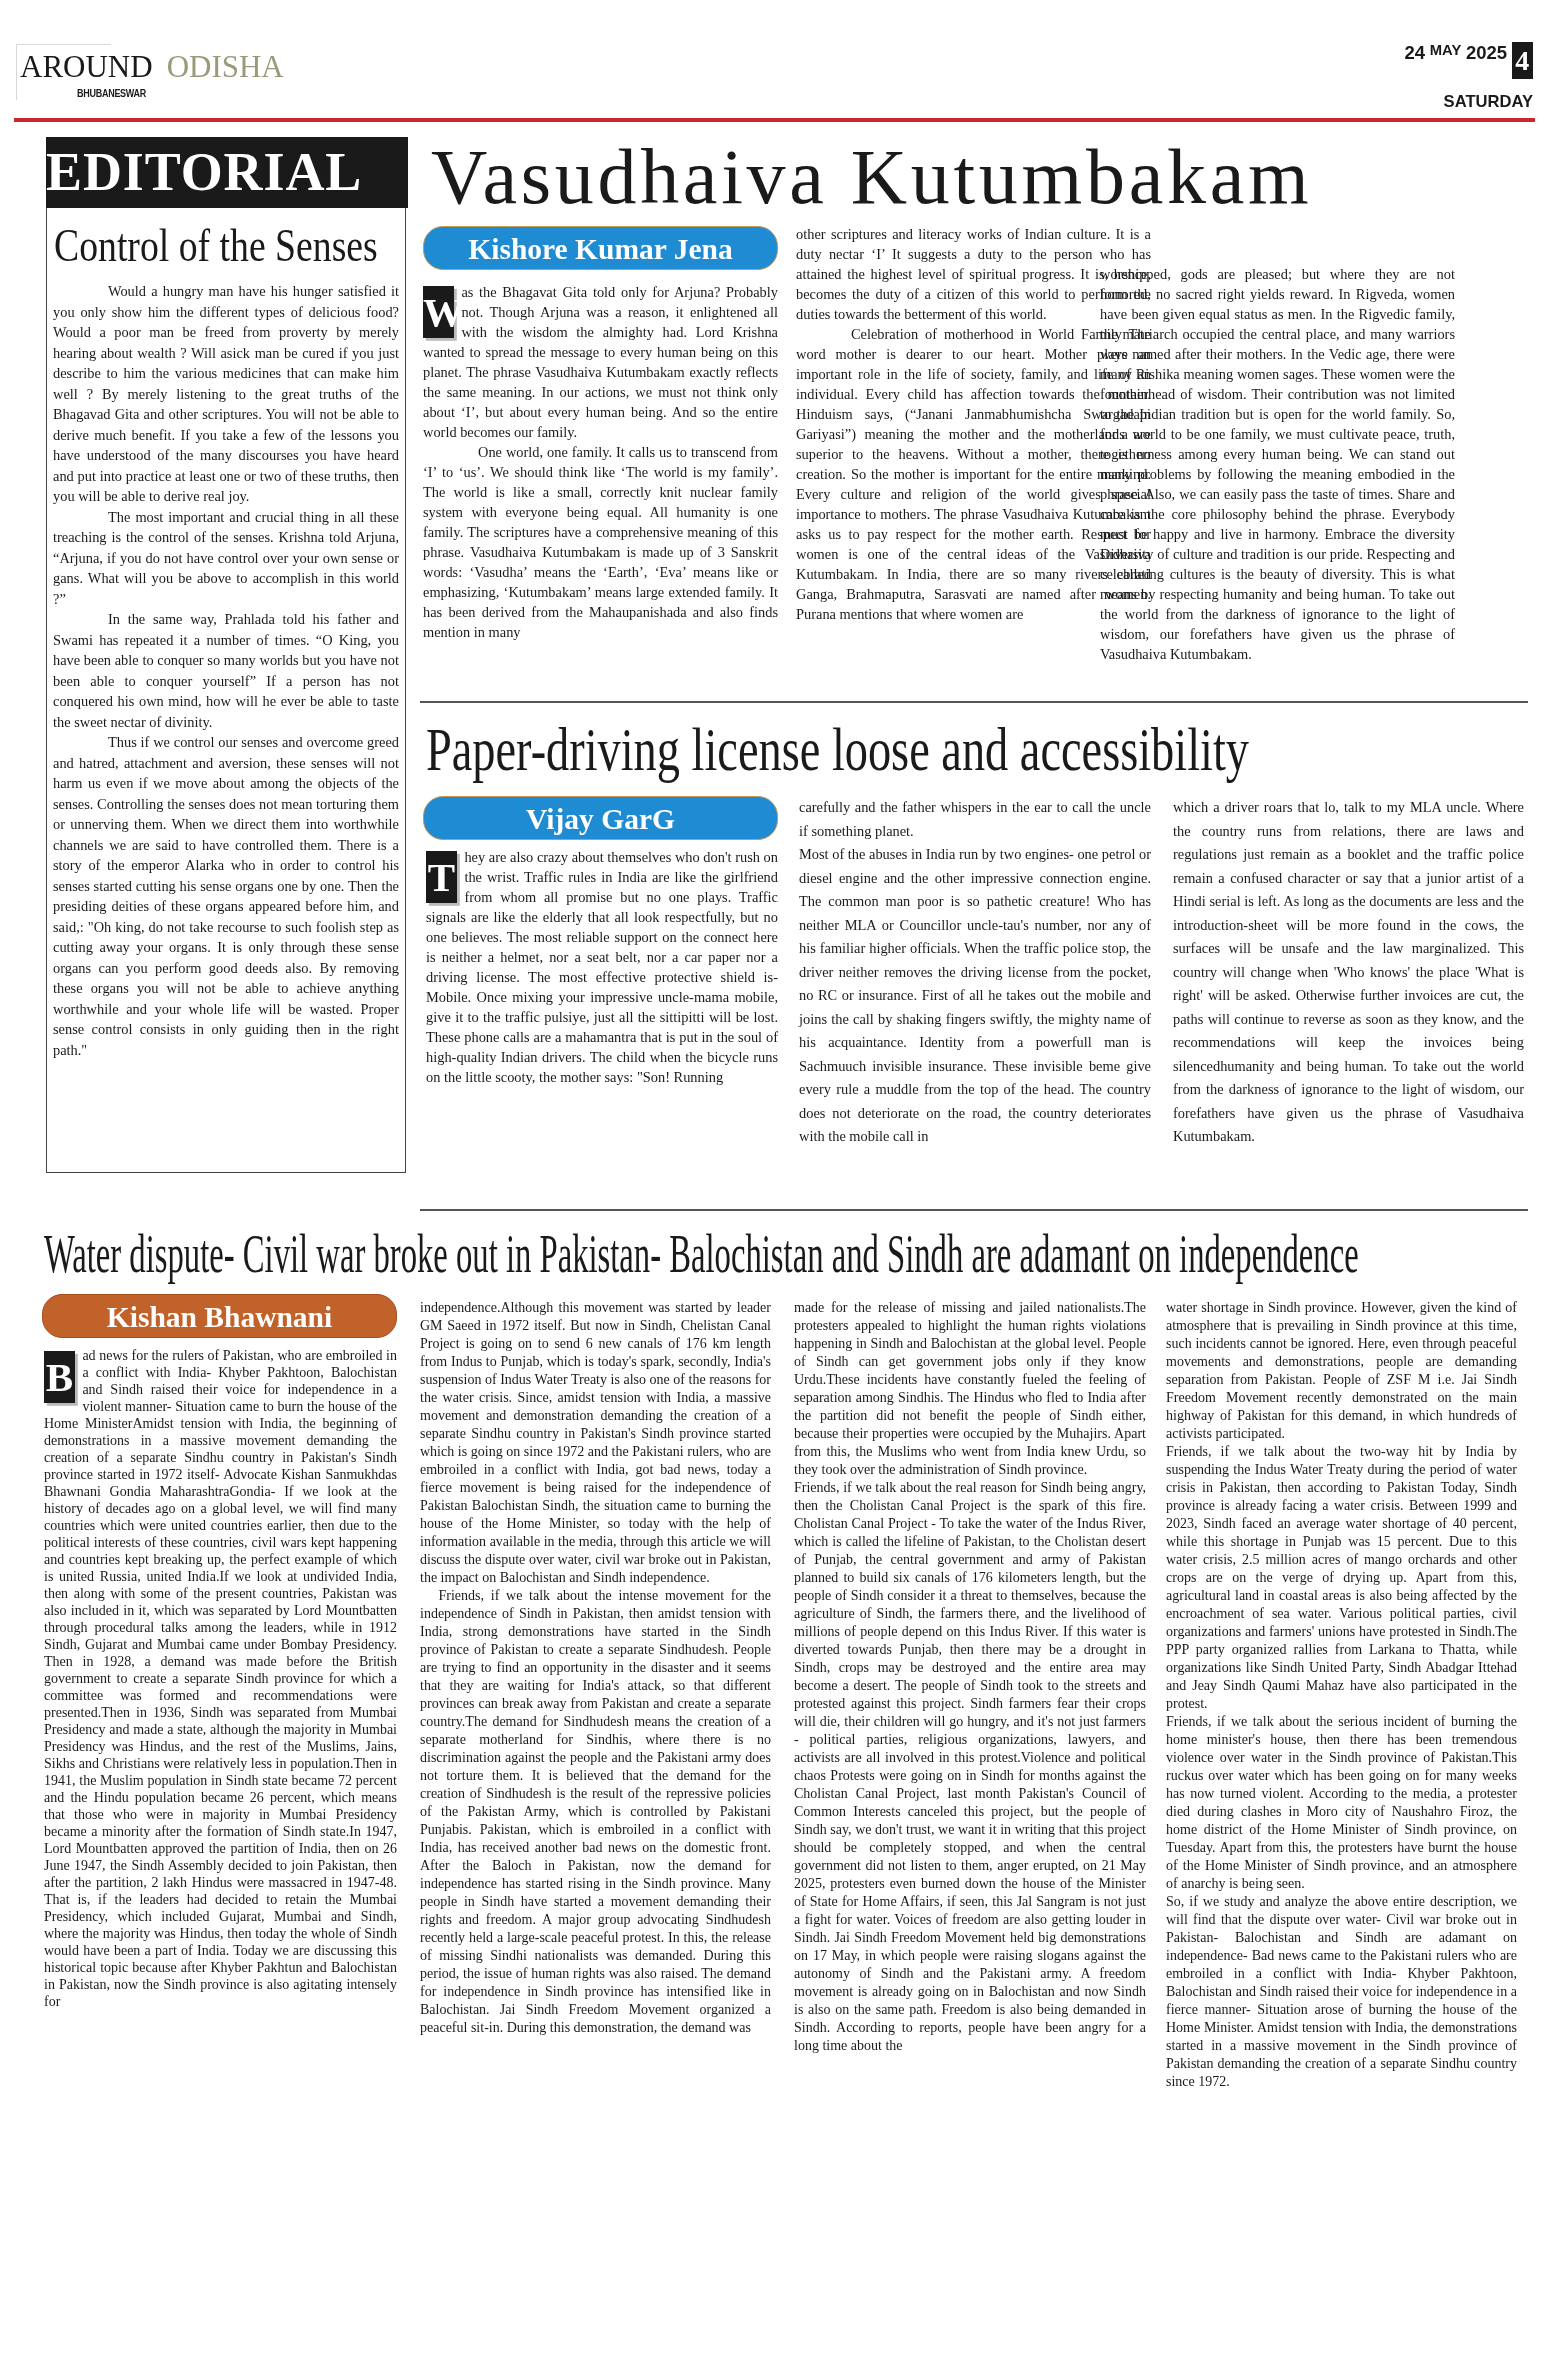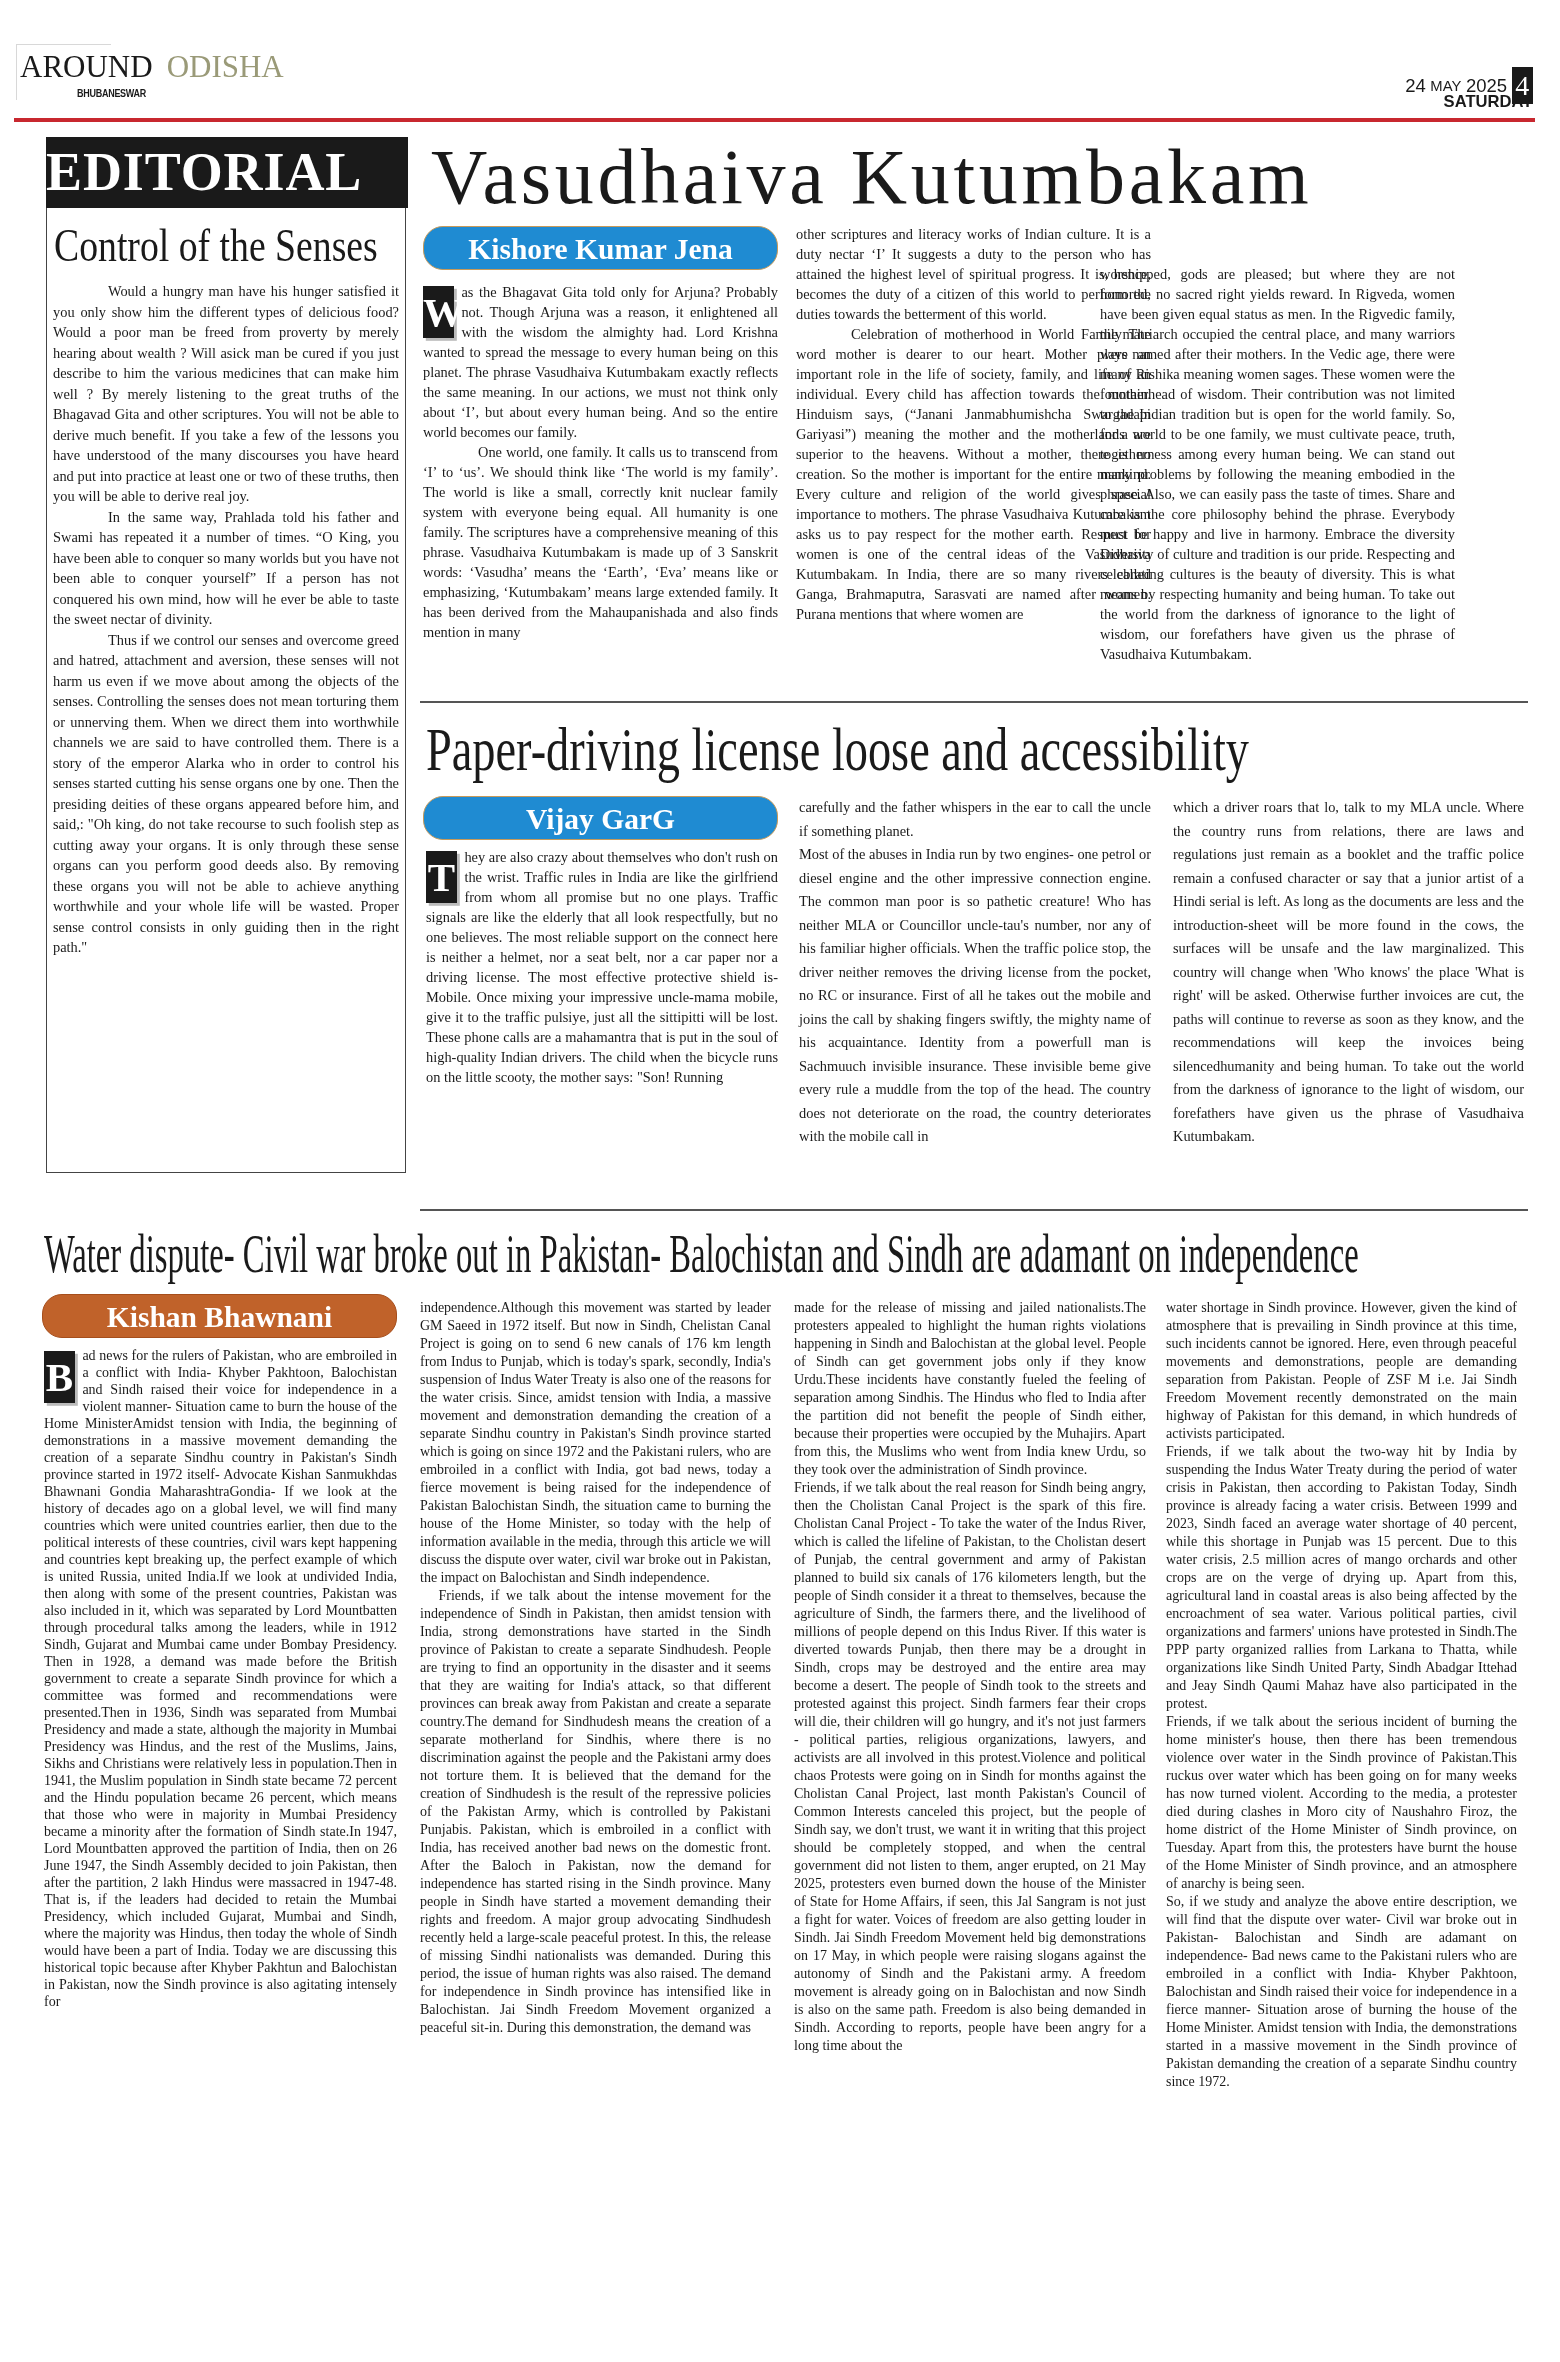"24" .date-line { align-items: center -> none; font-weight: normal -> bold; top: 67px -> 42px }
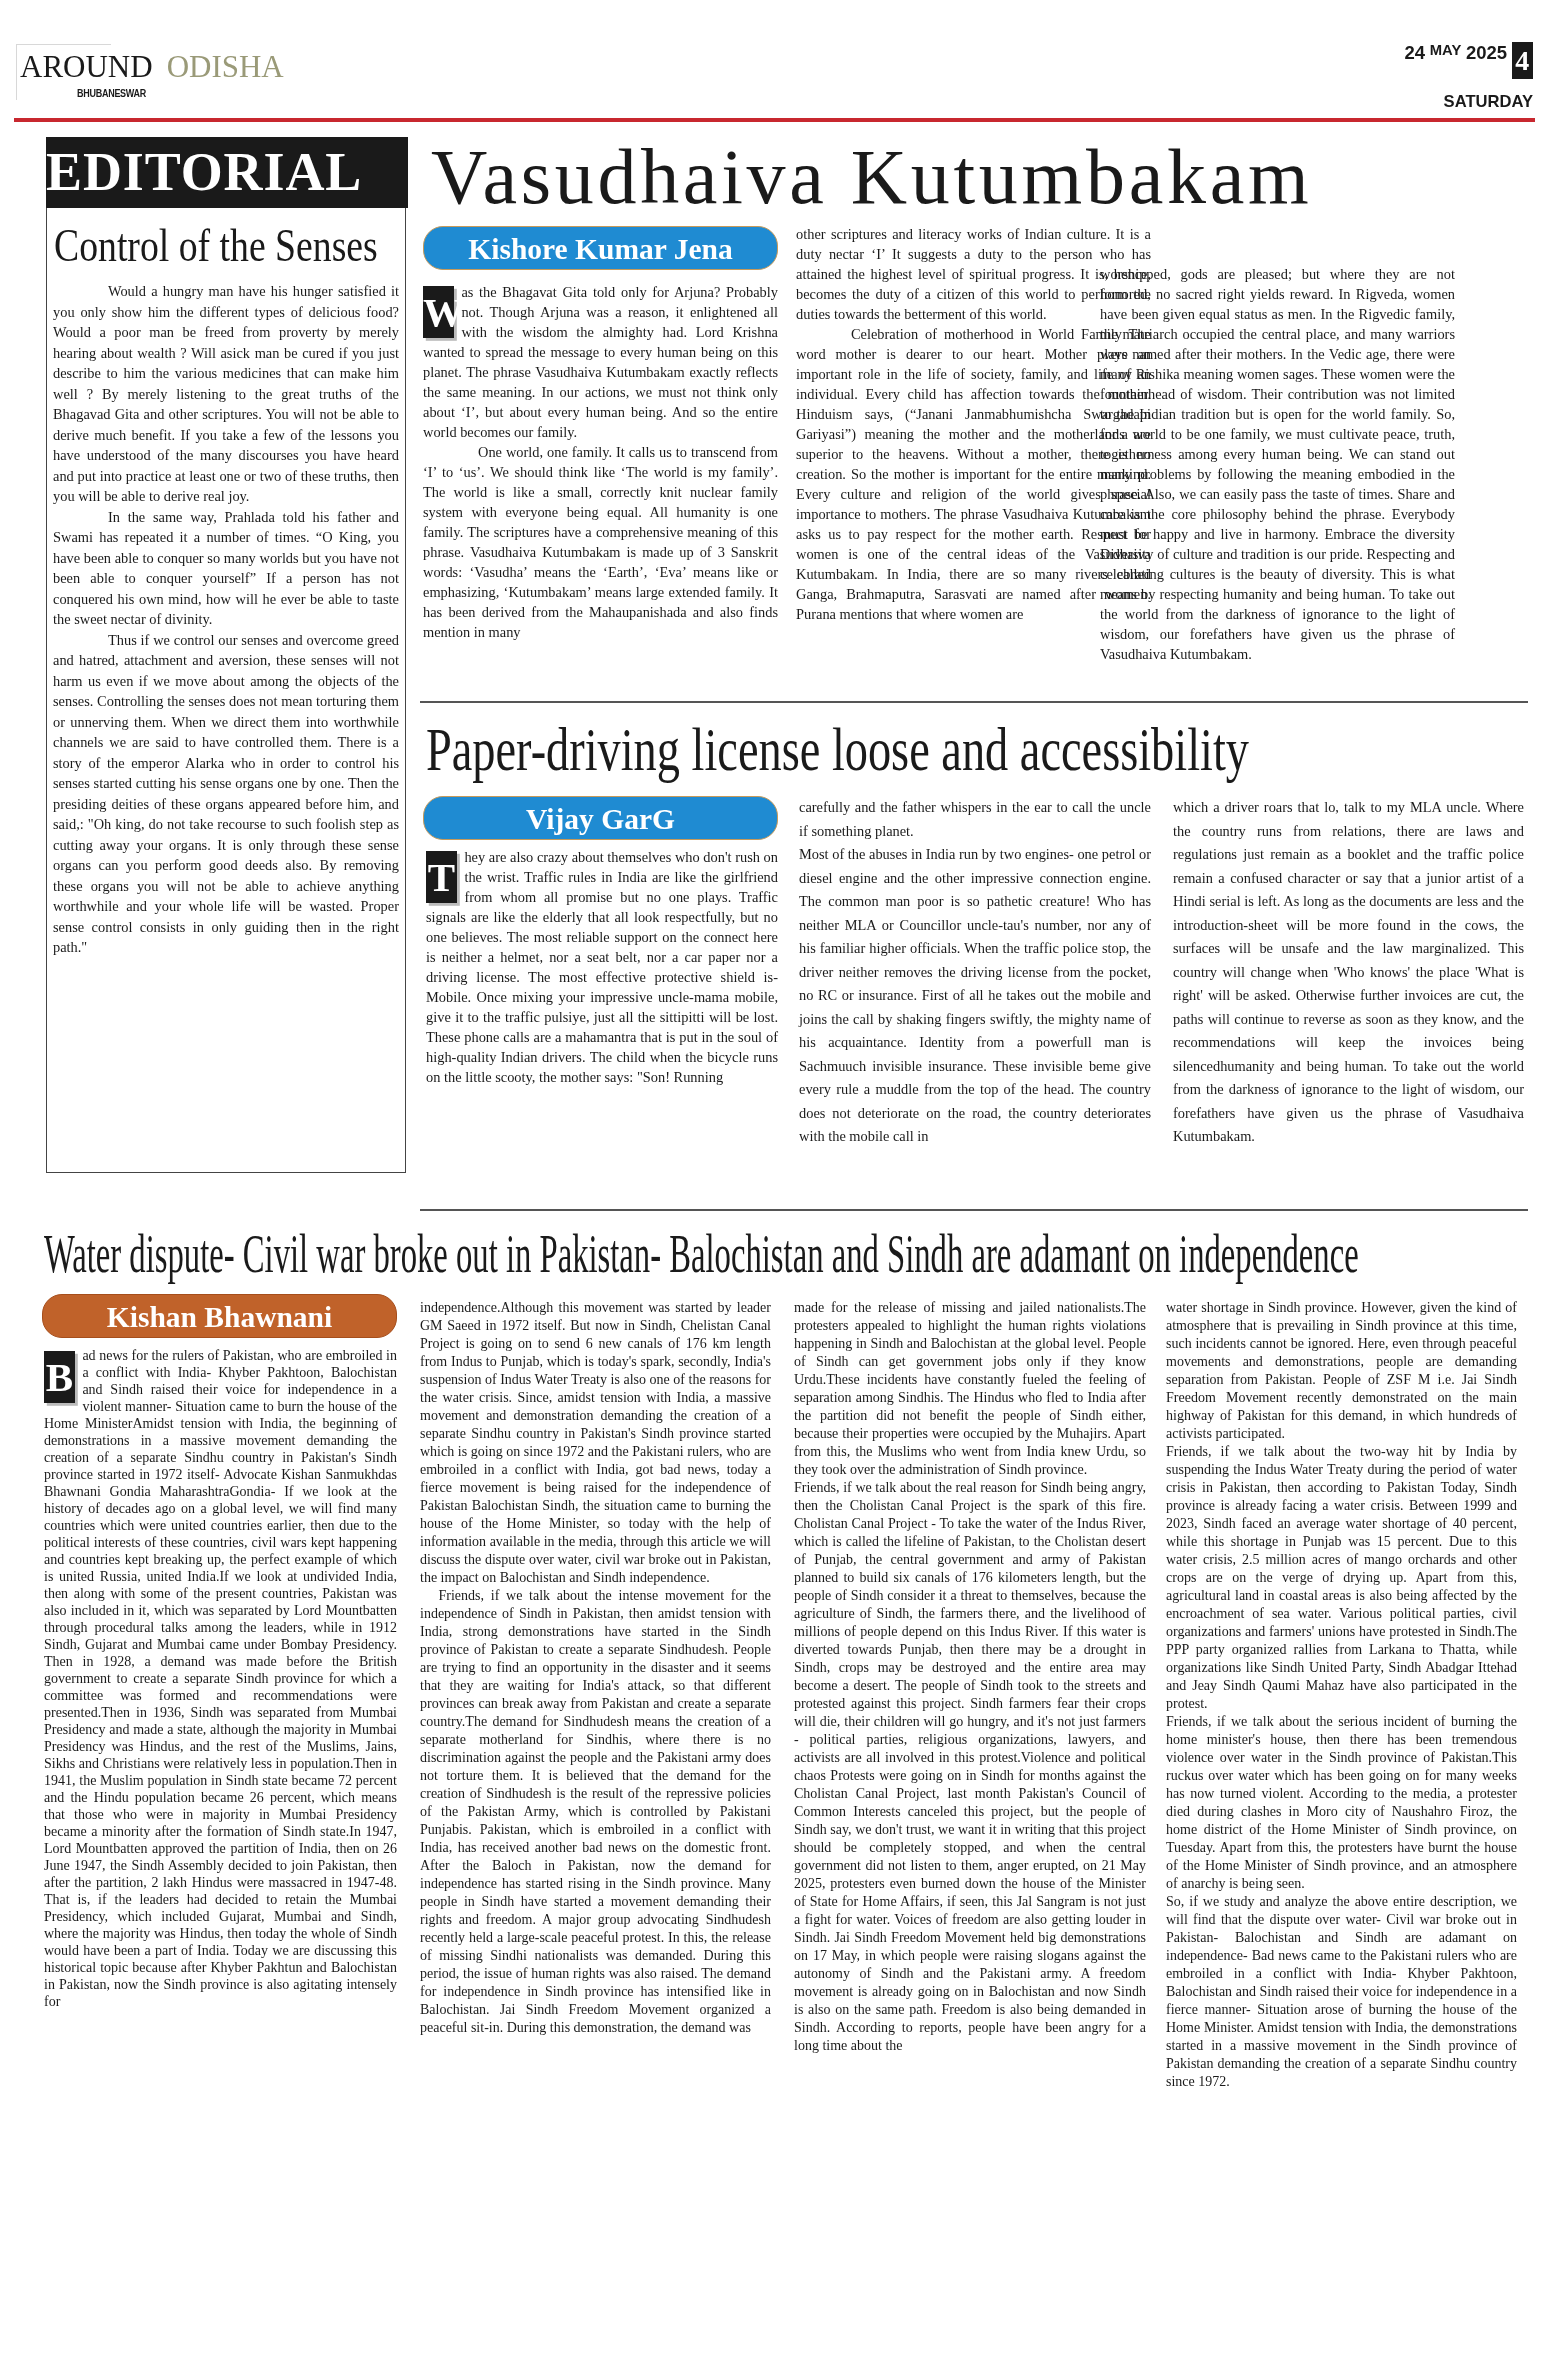"The most important and crucial" p { html: none -> <p>The most important and crucial thing in all these treaching is the control of the senses. Krishna told Arjuna, “Arjuna, if you do not have control over your own sense or gans. What will you be above to accomplish in this world ?”</p> }
